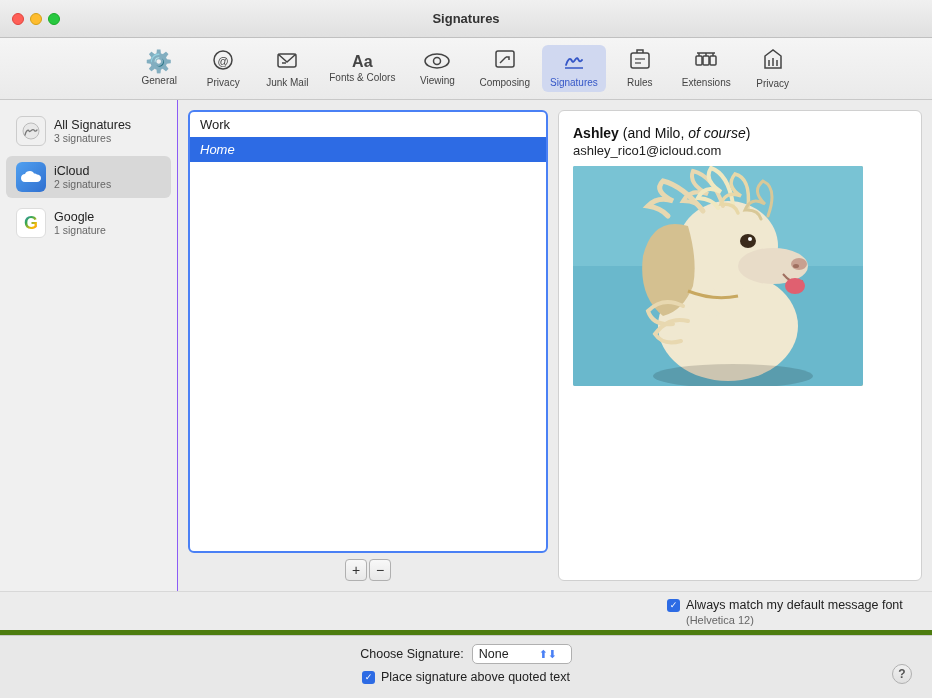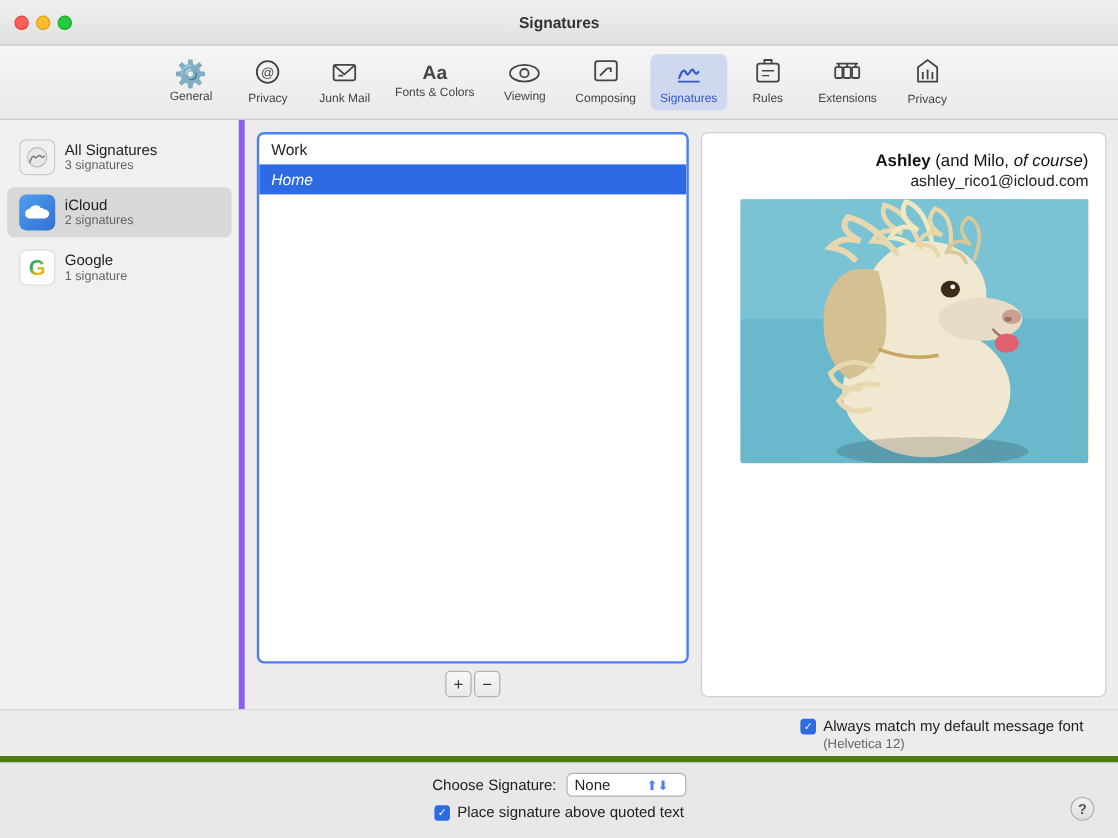"All Signatures" .sidebar { border-right: 5px solid #8b5cf6 -> 1px solid #8b5cf6; width: 204px -> 178px }
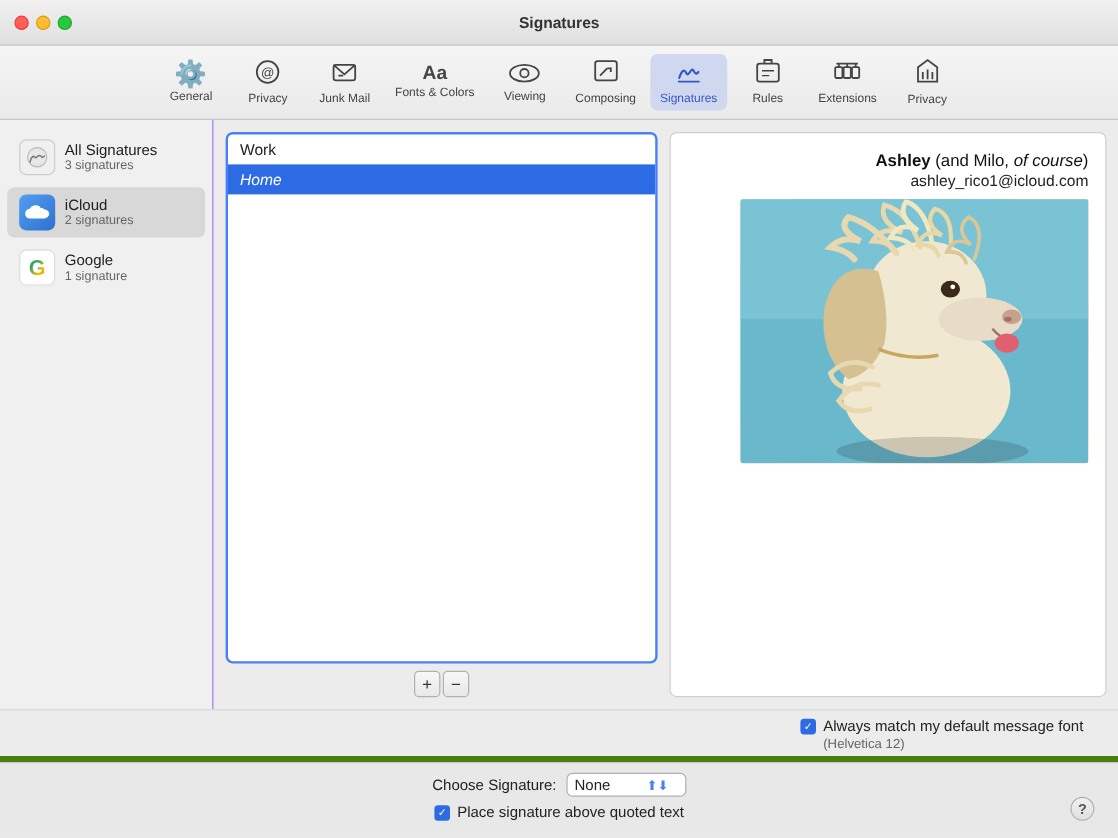"Ashley (and Milo, of course)" .preview-panel { align-items: flex-end -> none }
